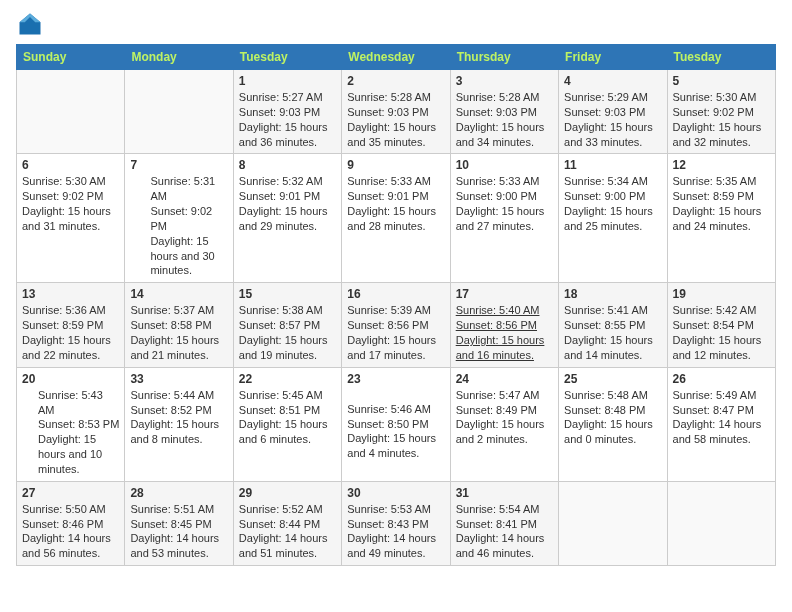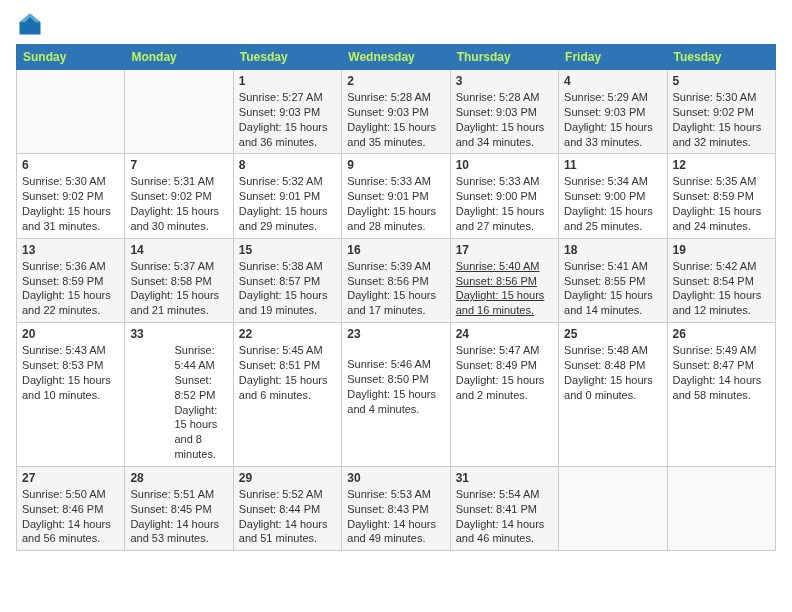"Sunrise: 5:31 AM" div.day-info { margin-left: none -> 20px }
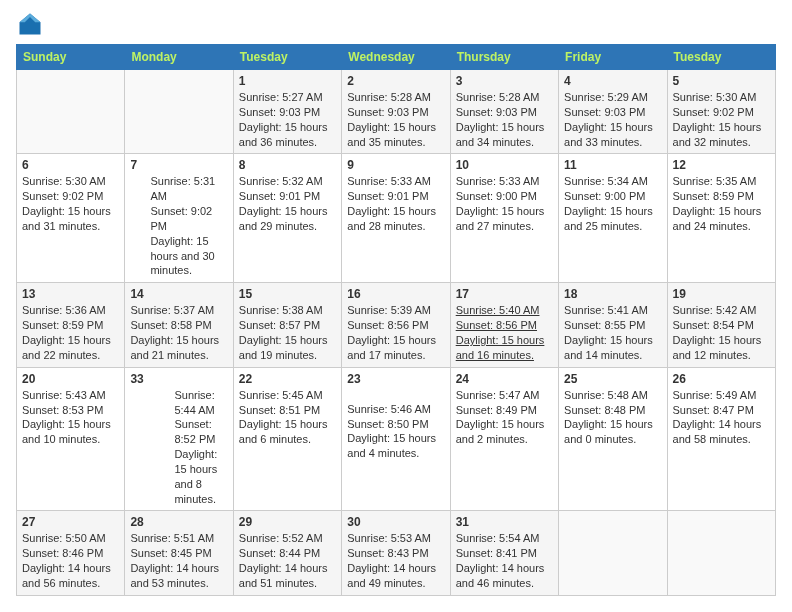"Sunrise: 5:43 AM" div.day-info { margin-left: none -> 16px }
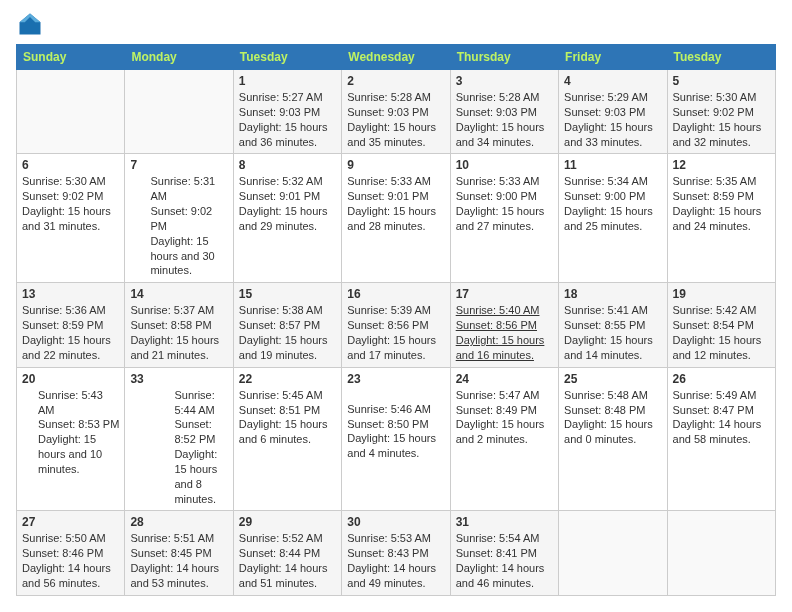"Sunrise: 5:44 AM" div.day-info { margin-left: 44px -> none }
